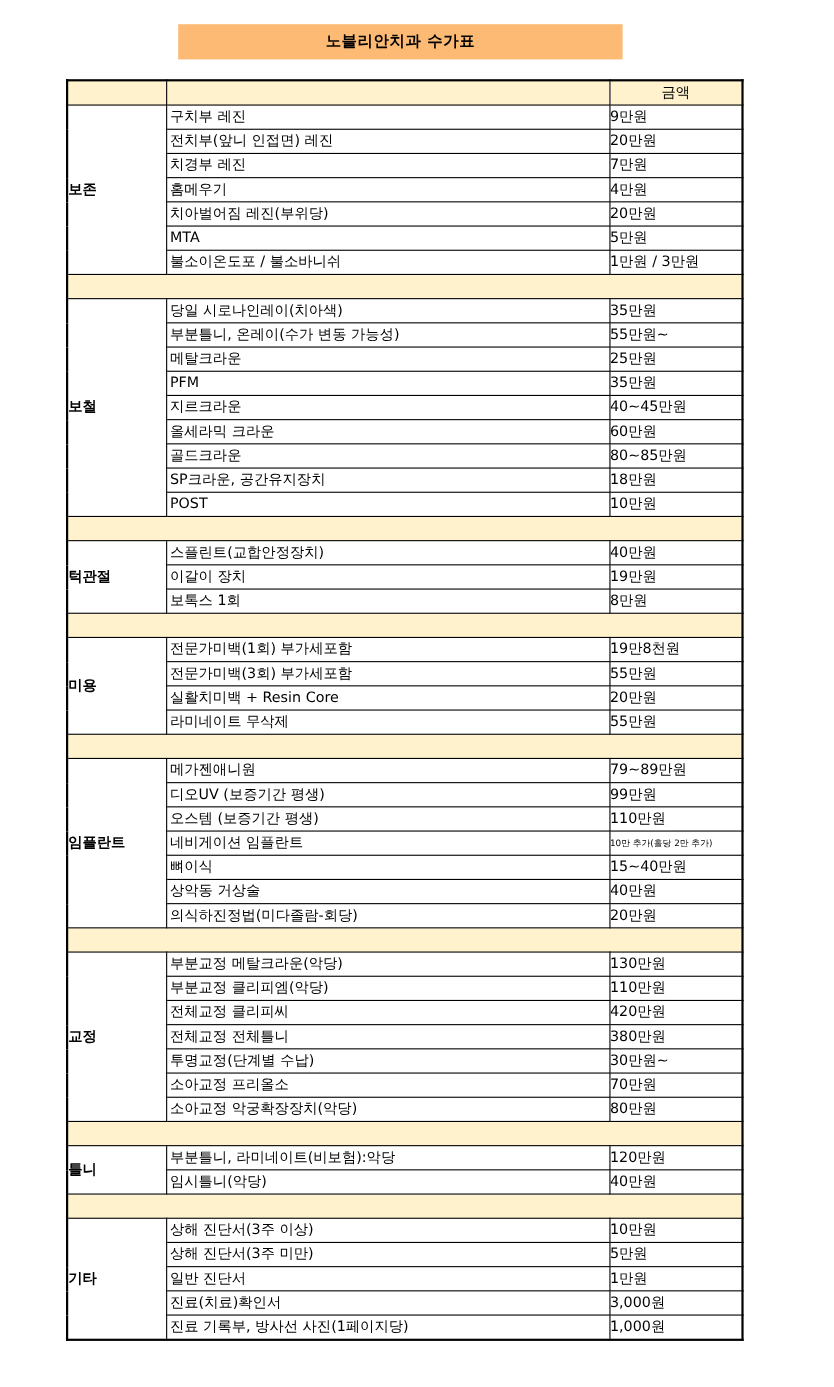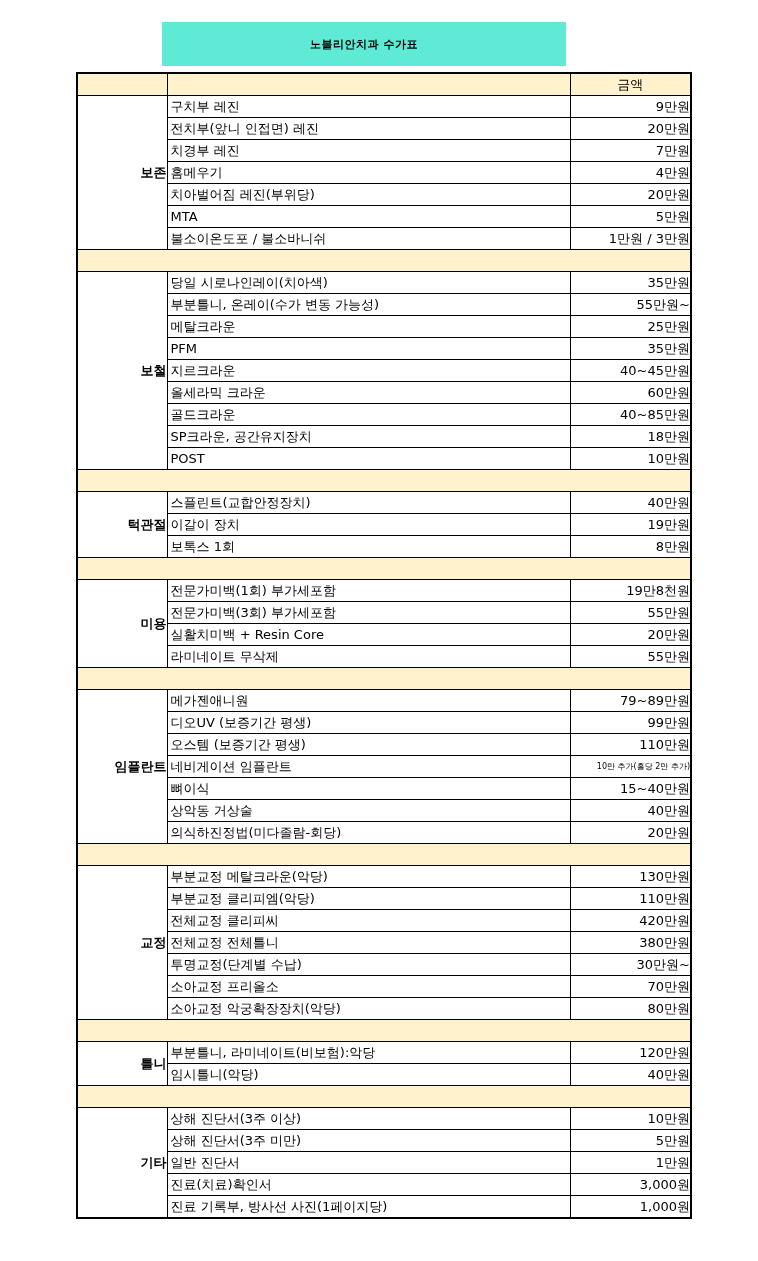"노블리안치과 수가표" .title { background: #5eead4 -> #fdba74; font-size: 11px -> 14px; height: 44px -> 32px }
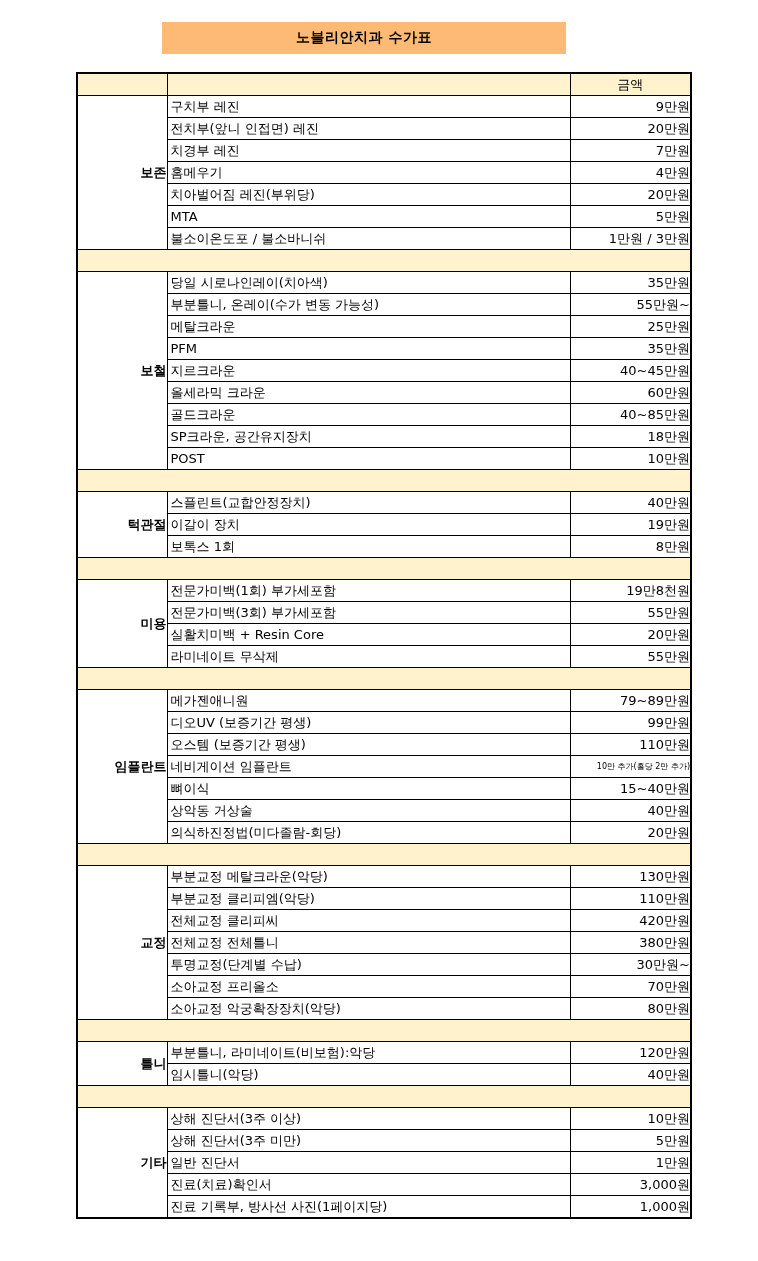"금액" table.fees { left: 76px -> 60px }
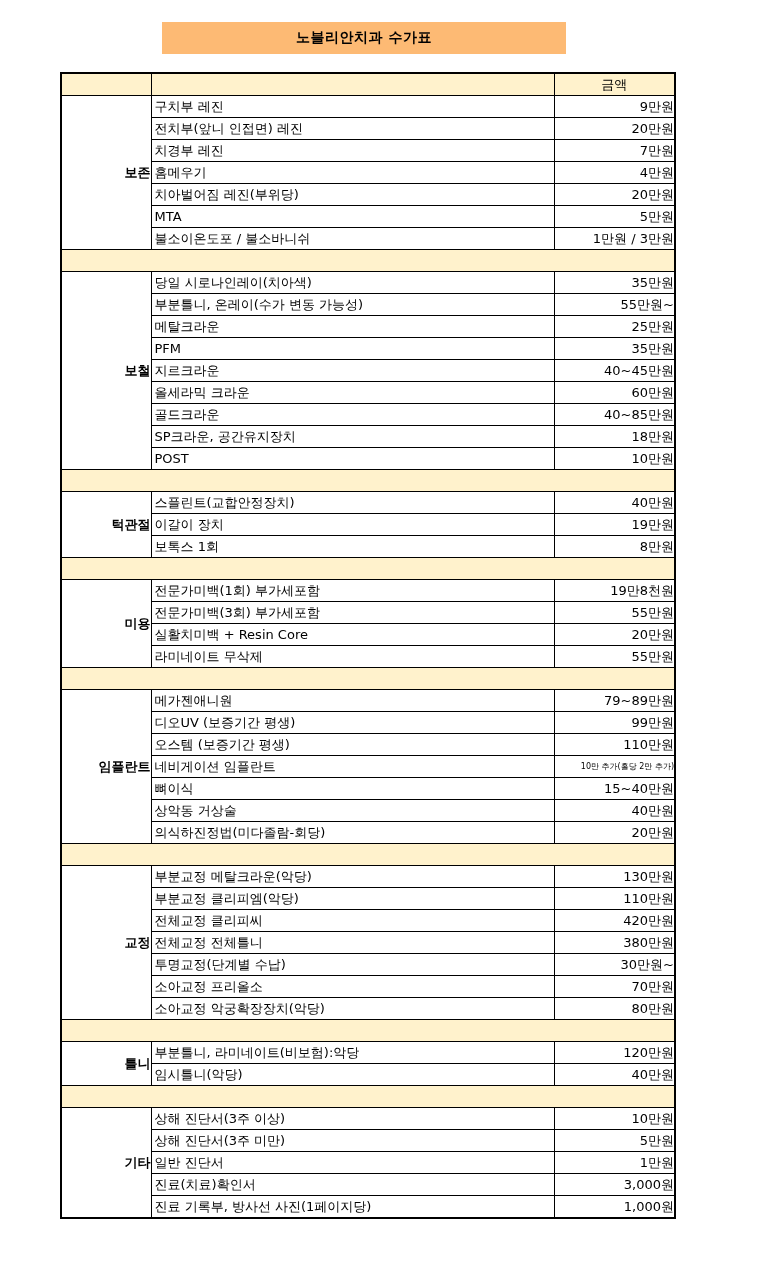"9만원" td.price { text-align: right -> left }
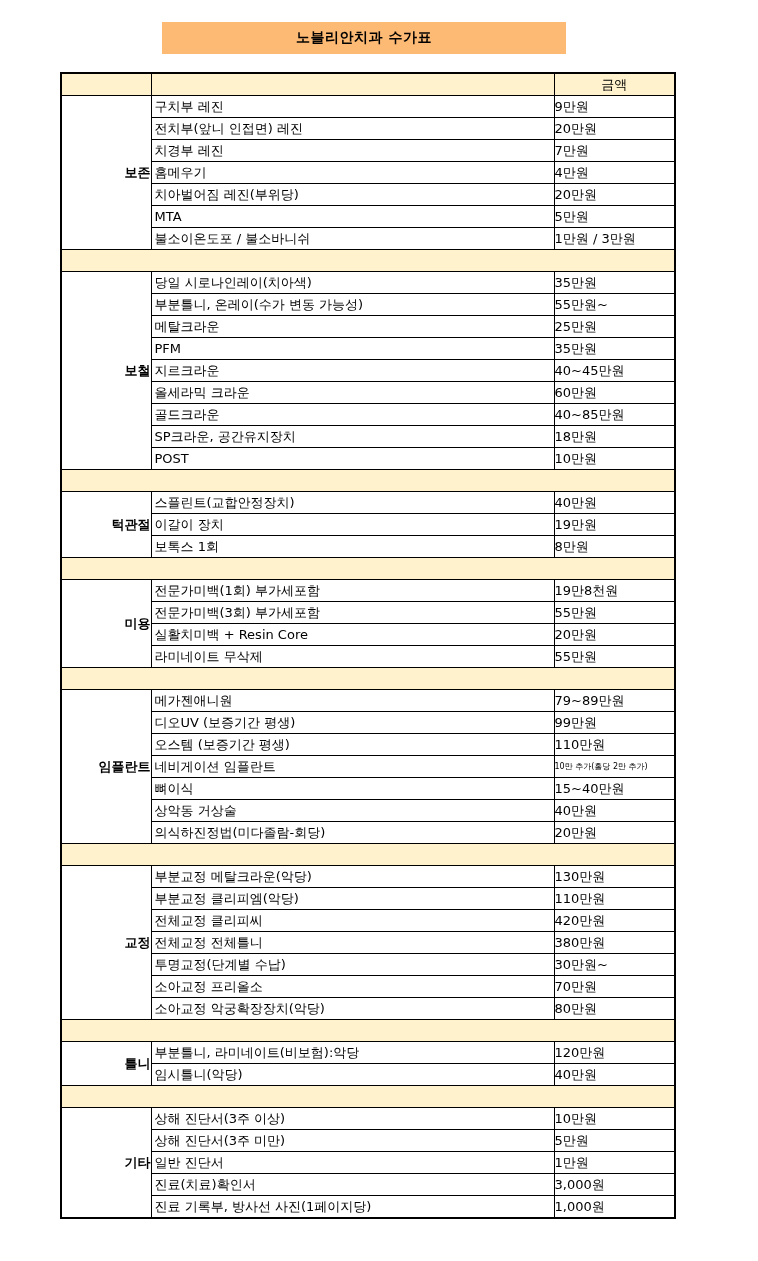"보존" td.cat { text-align: right -> left }
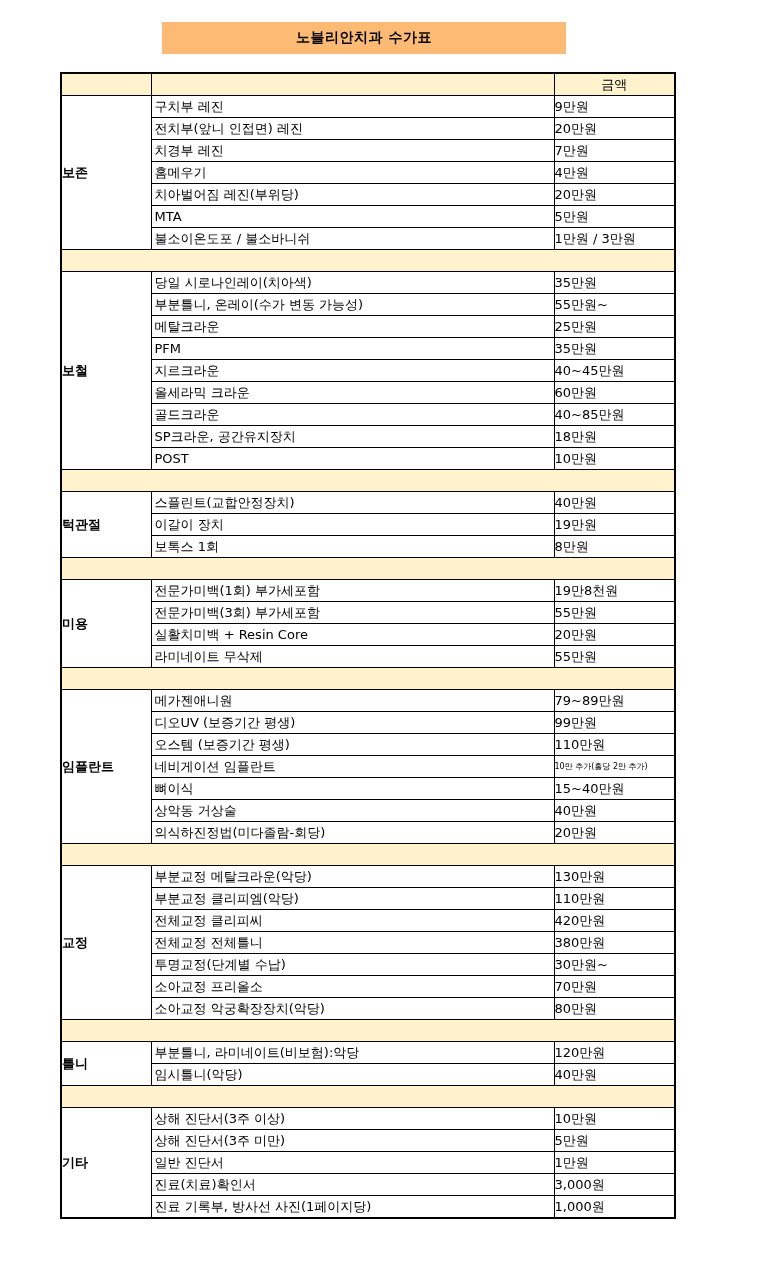"40~85만원" td.price { text: 40 -> 80 }
